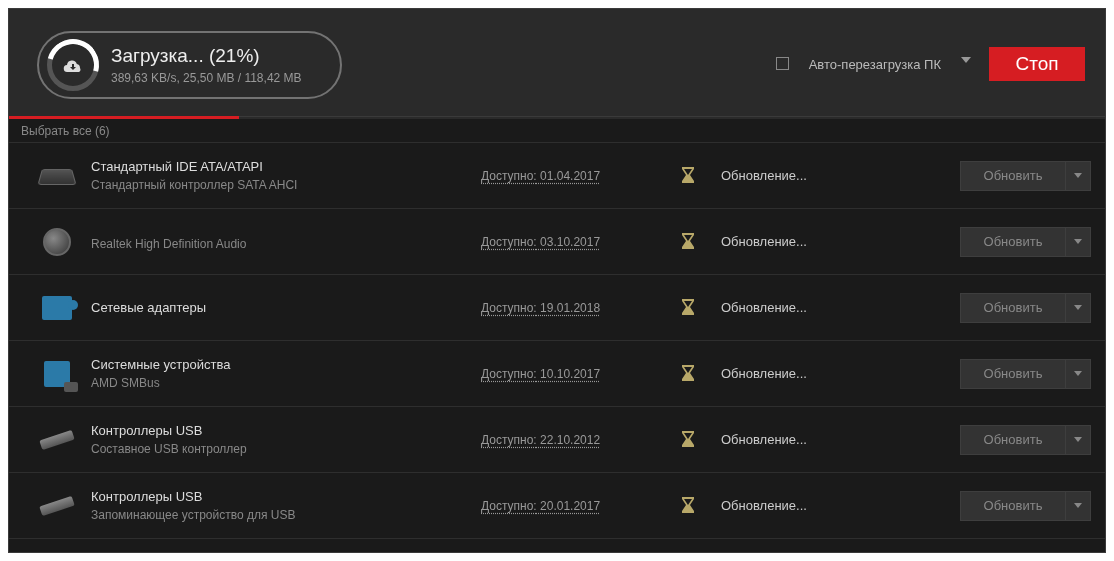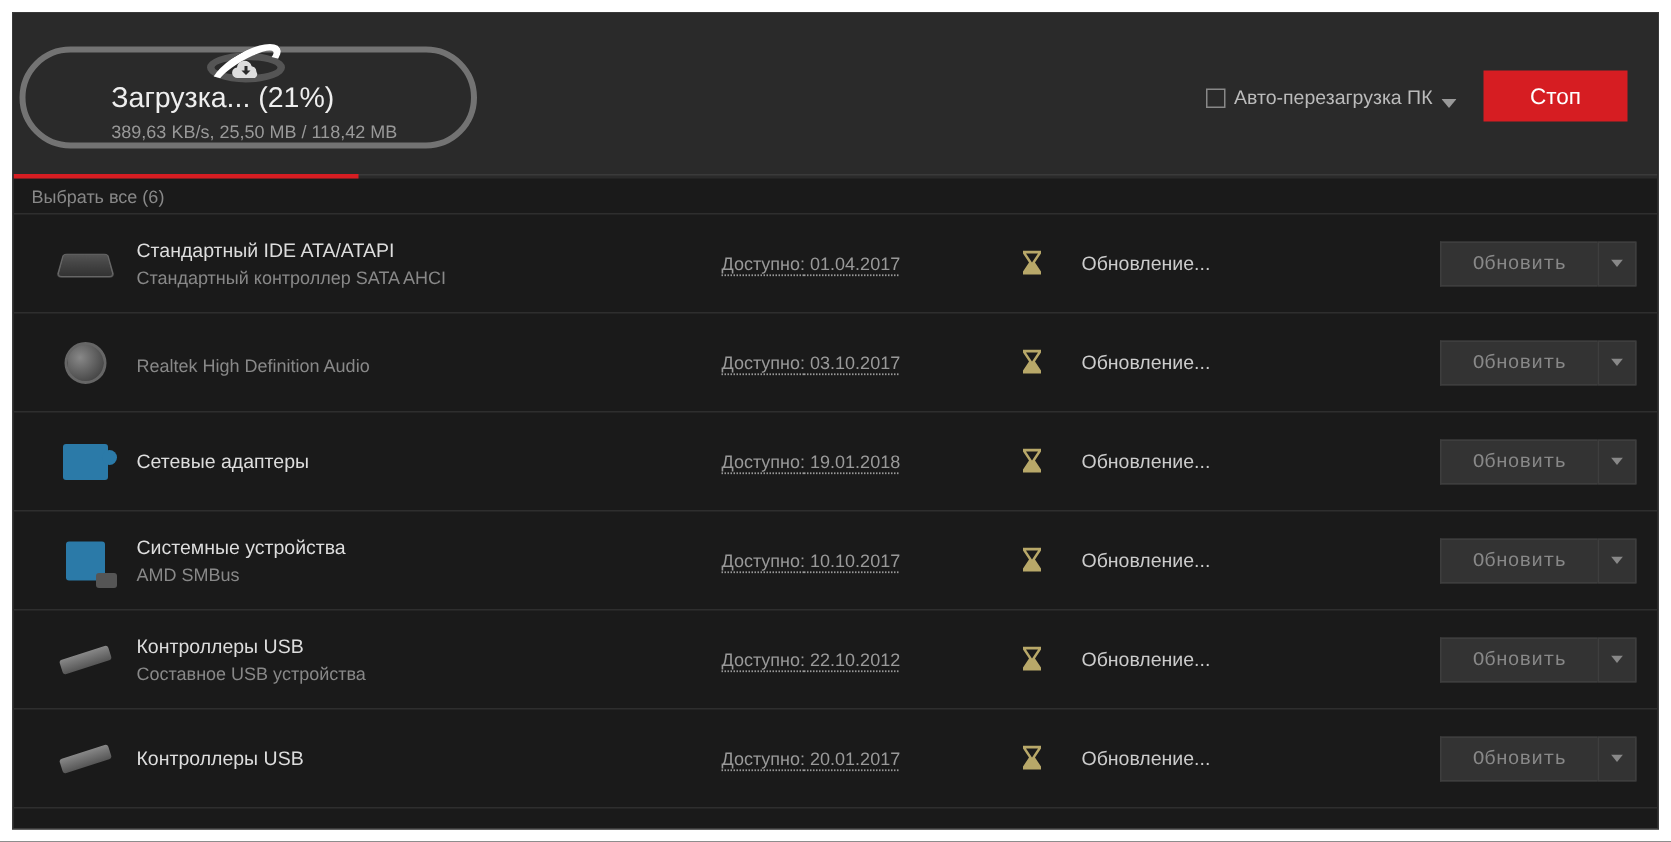"Загрузка... (21%)" .hl-wrap { border: 4px solid #737373 -> 2px solid #737373; flex-direction: column -> none; left: 4px -> 28px }
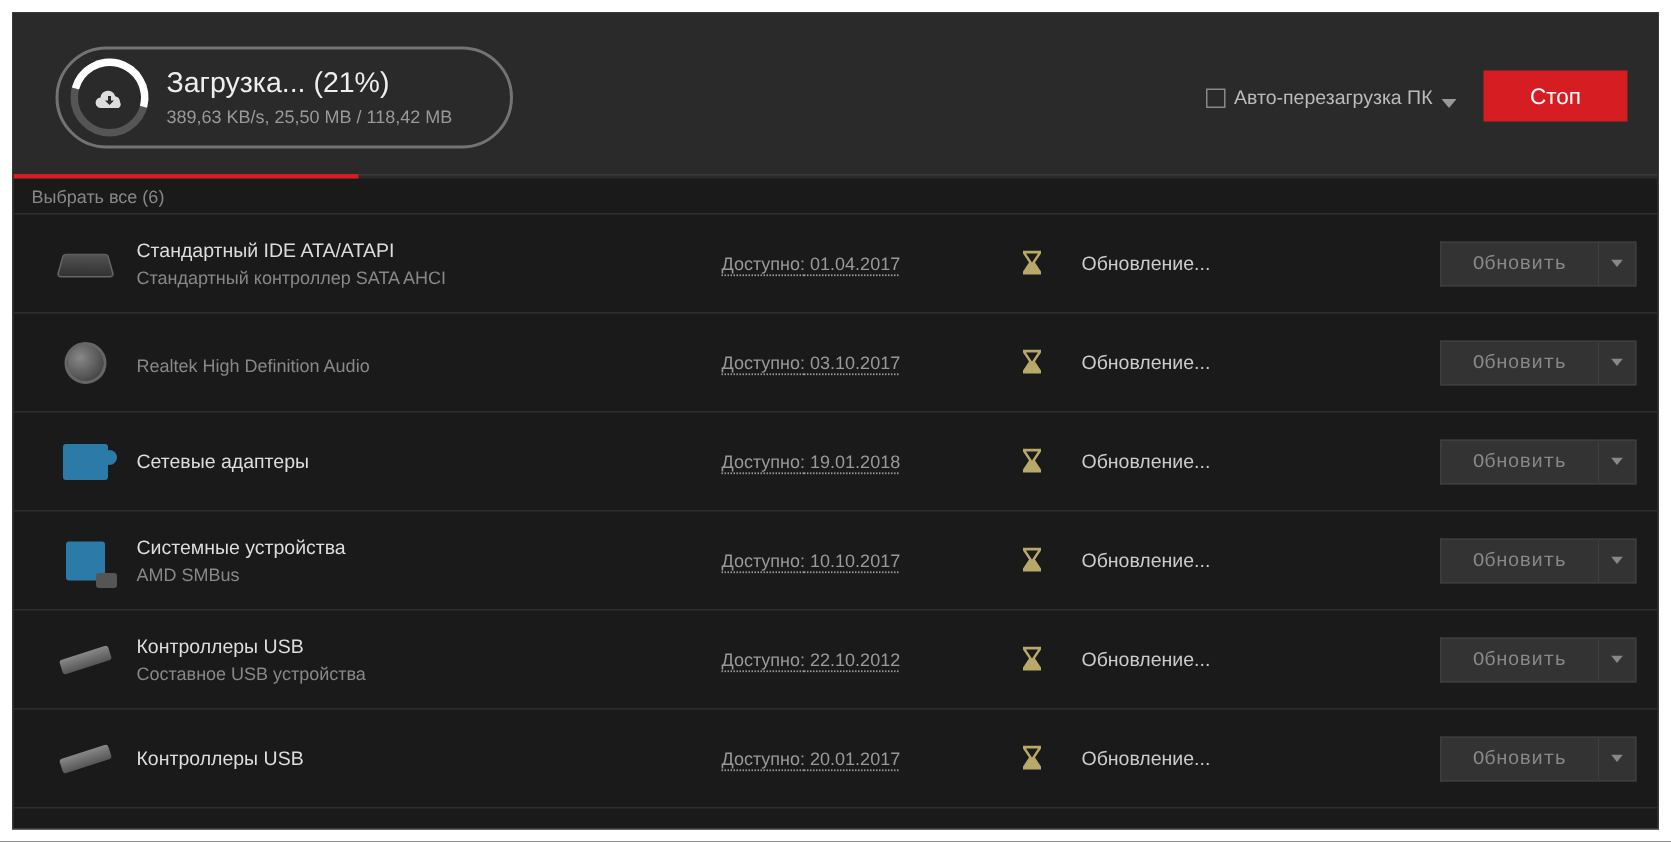"Авто-перезагрузка ПК" .chk-row { align-items: flex-end -> flex-start; gap: 6px -> 20px }
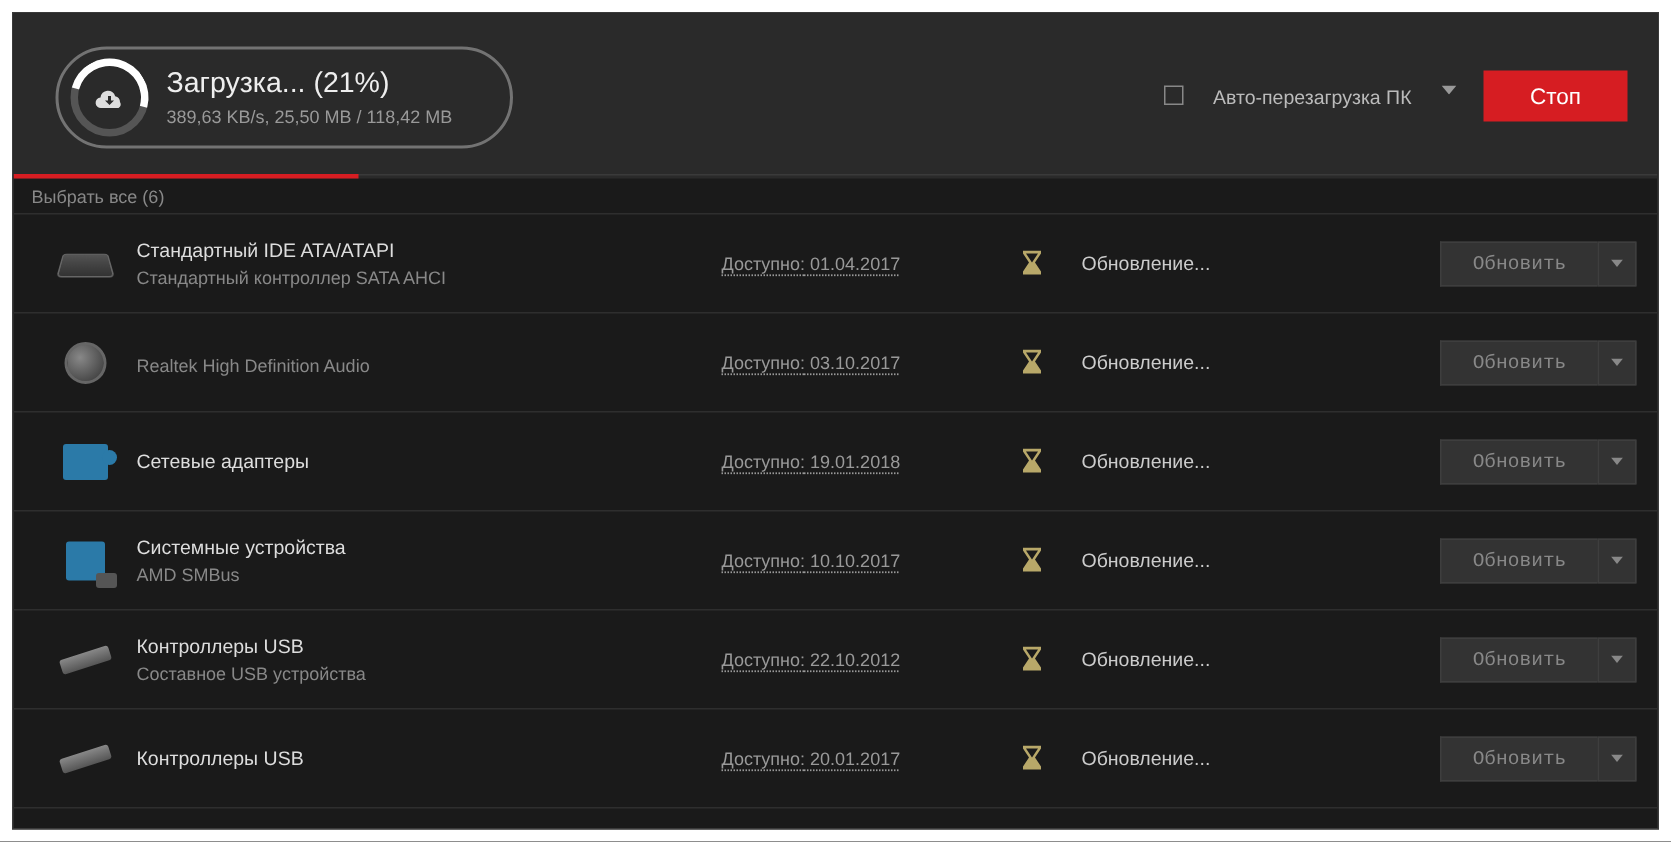"Стоп" .stop-btn { font-size: 15px -> 19px }
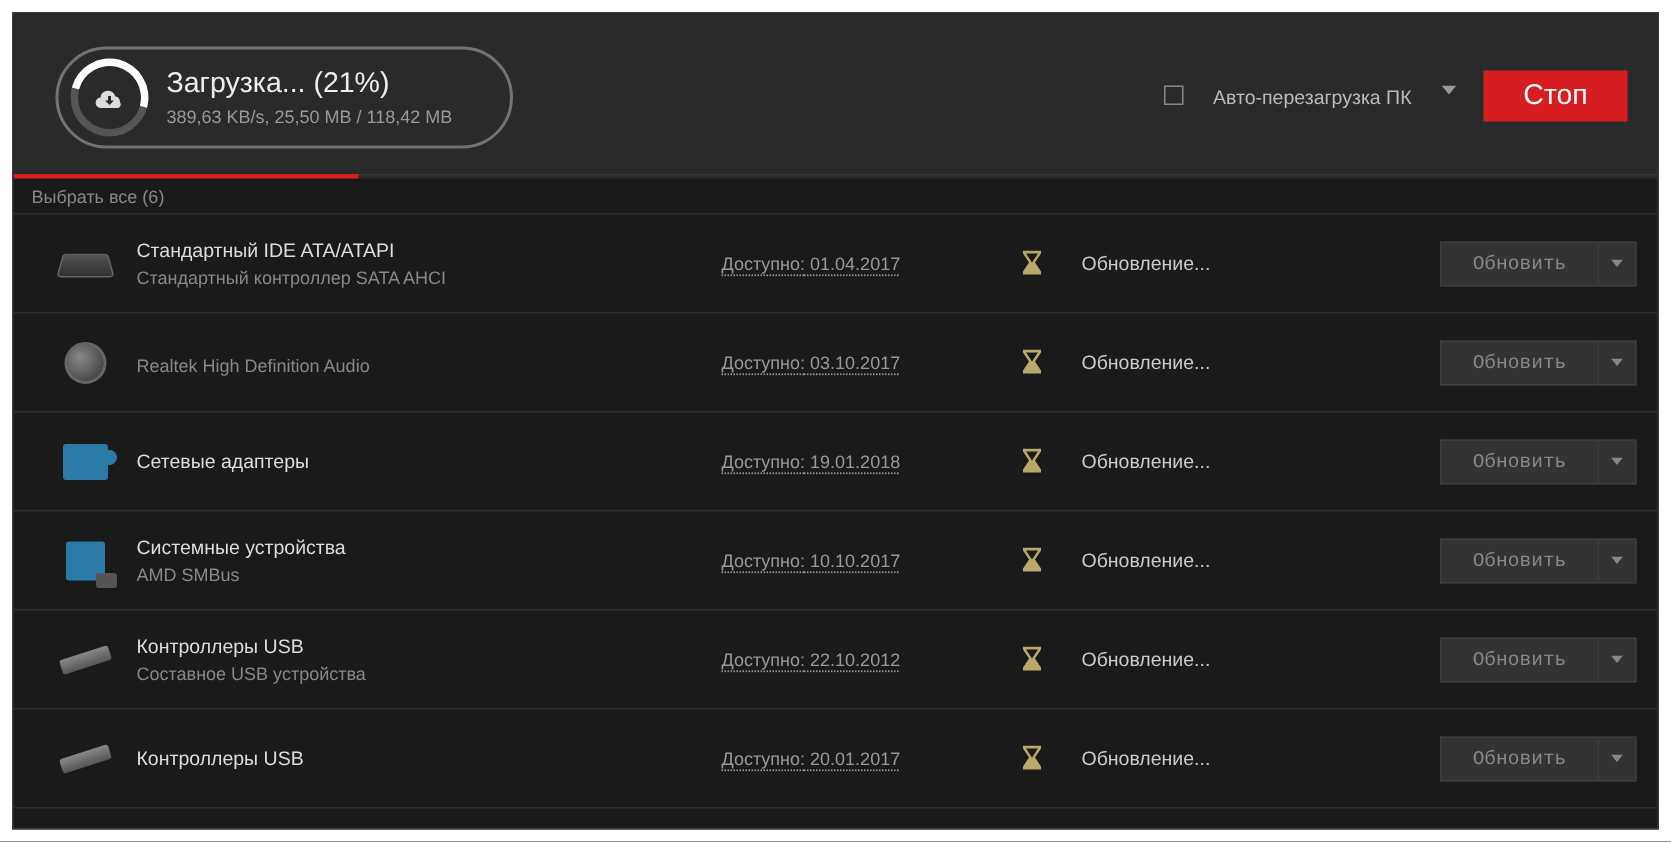"Обновить" .upd-btn { font-family: Liberation Mono, monospace -> none }
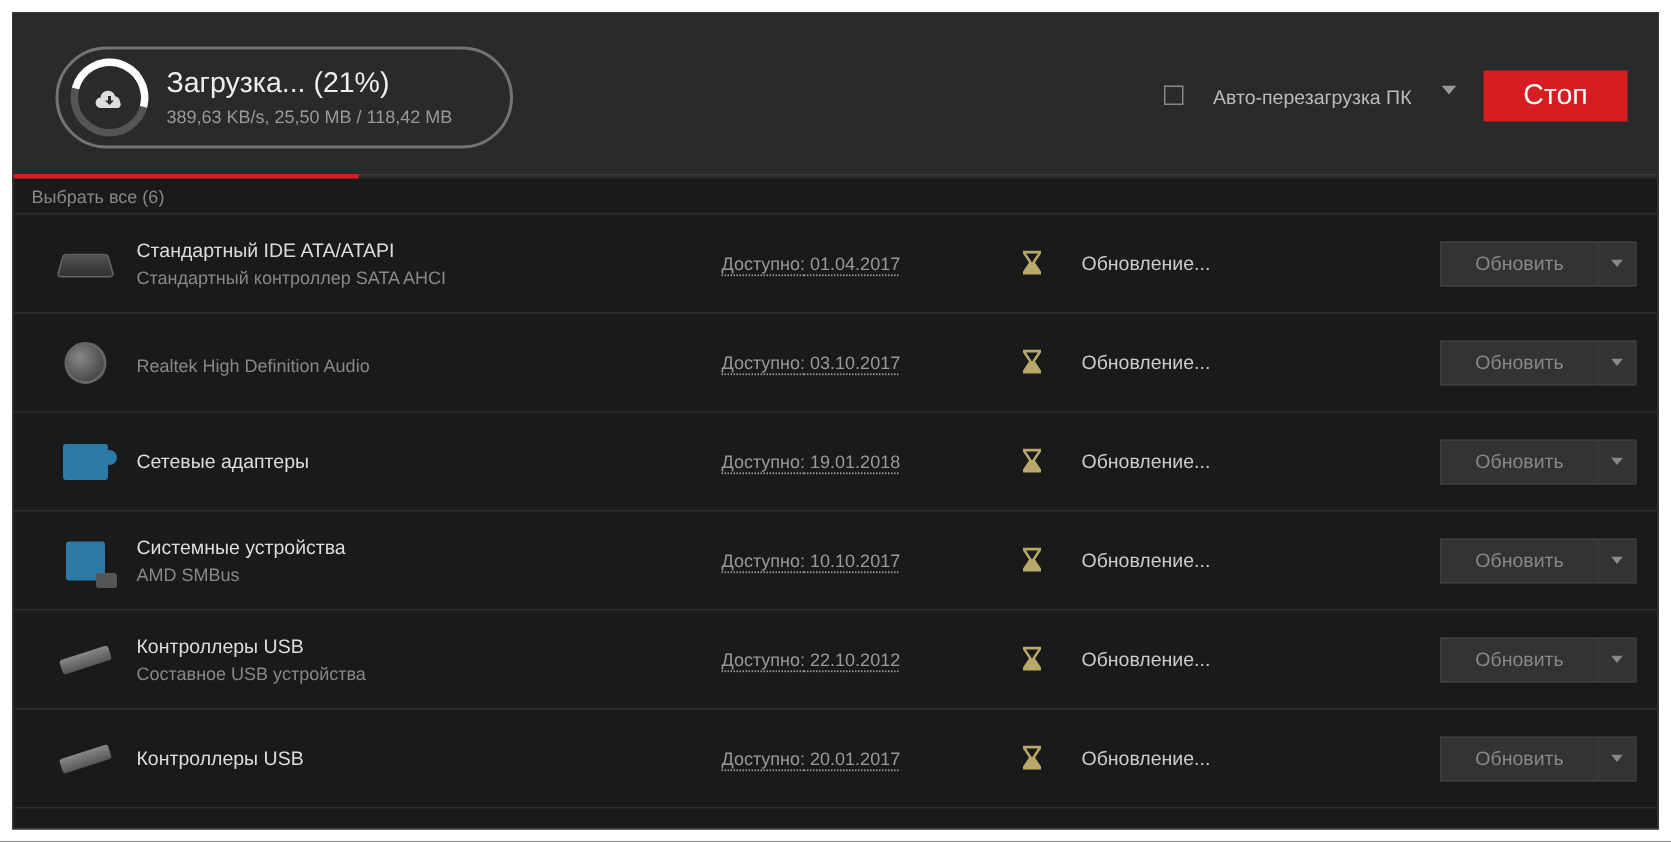"Составное USB устройства" div.n2 { text: устройства -> контроллер }
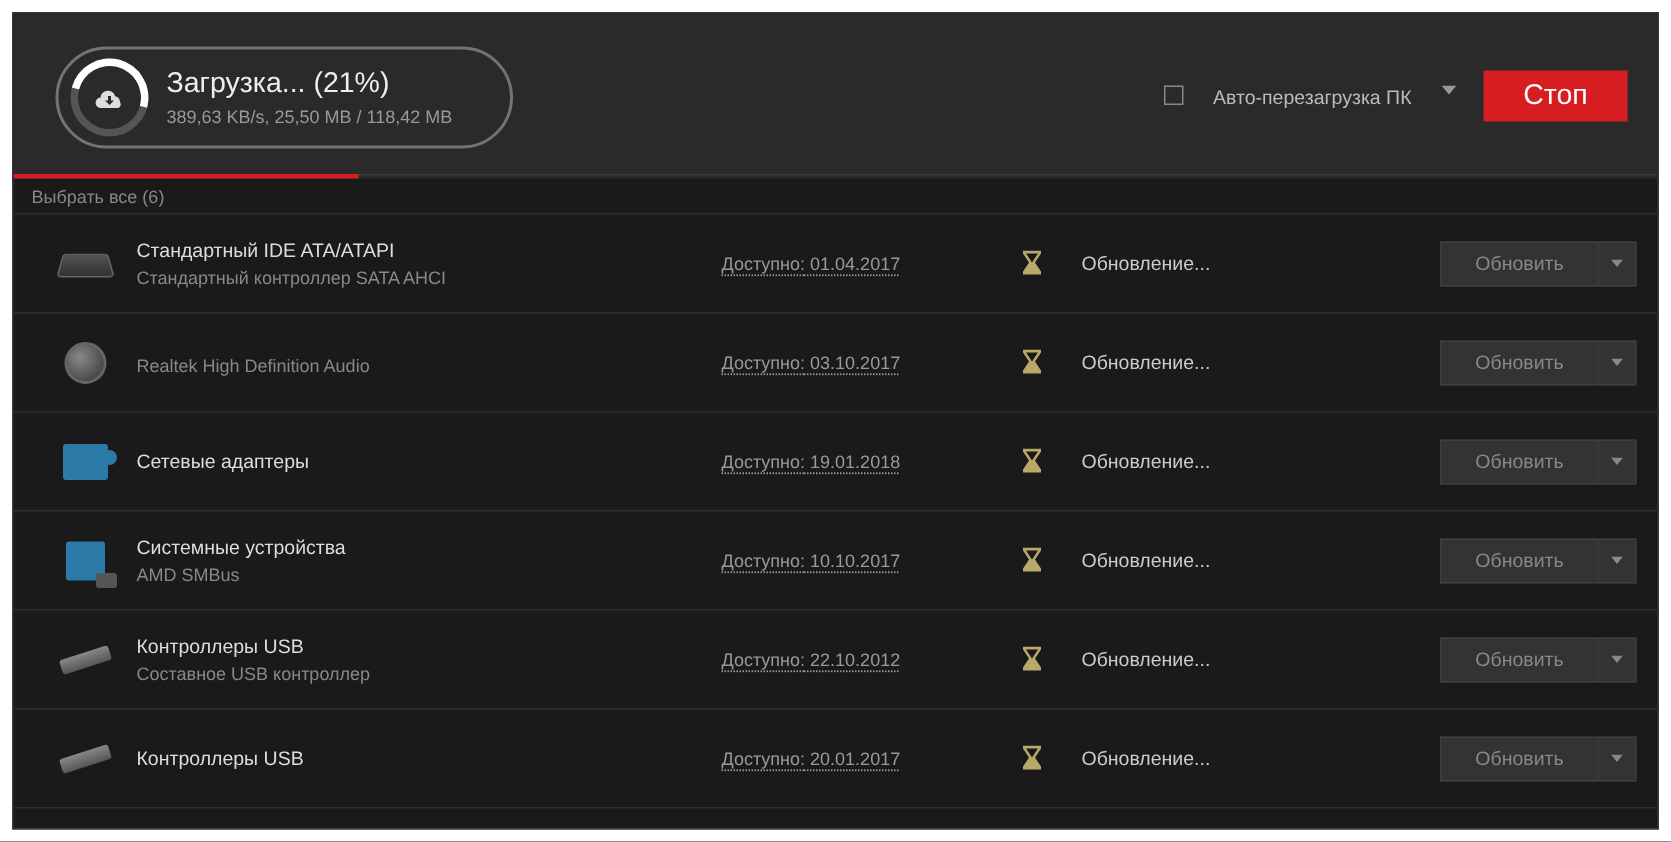"Запоминающее устройство для USB" div.n2 { html: none -> <div>Запоминающее устройство для USB</div> }
